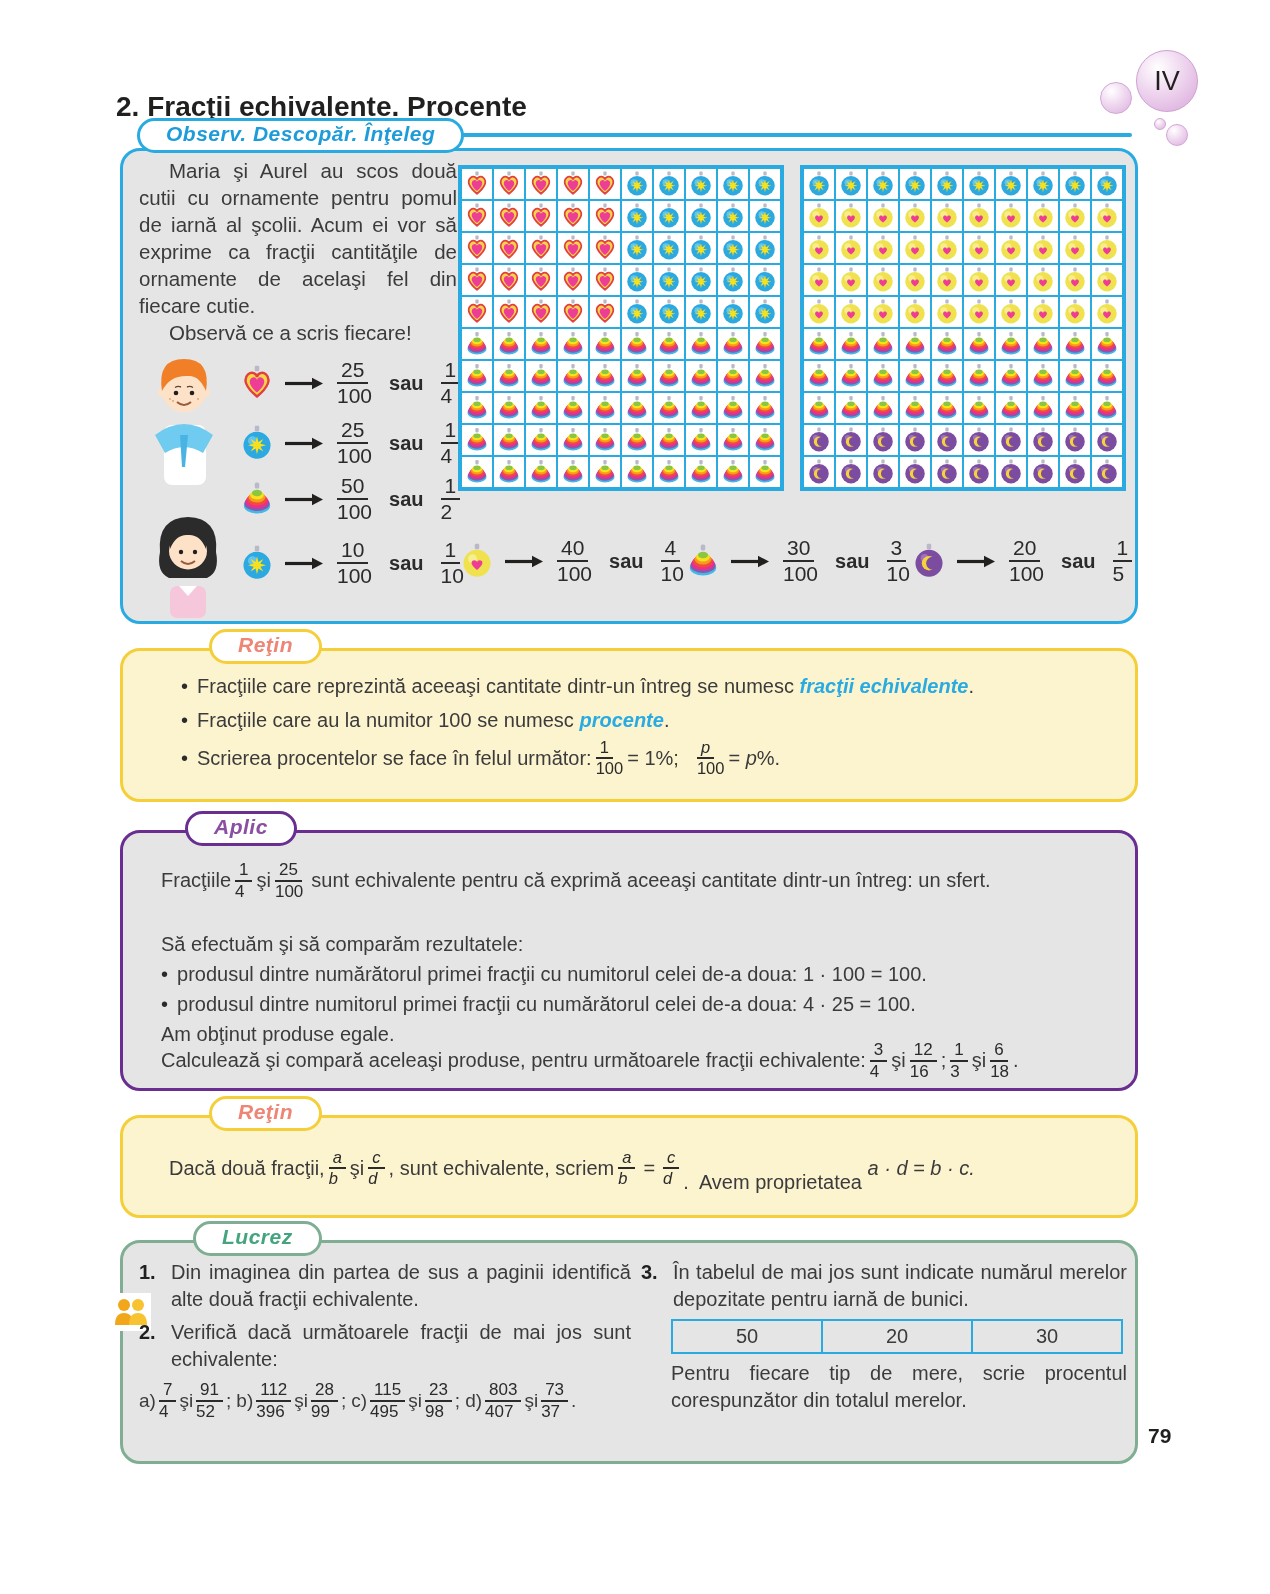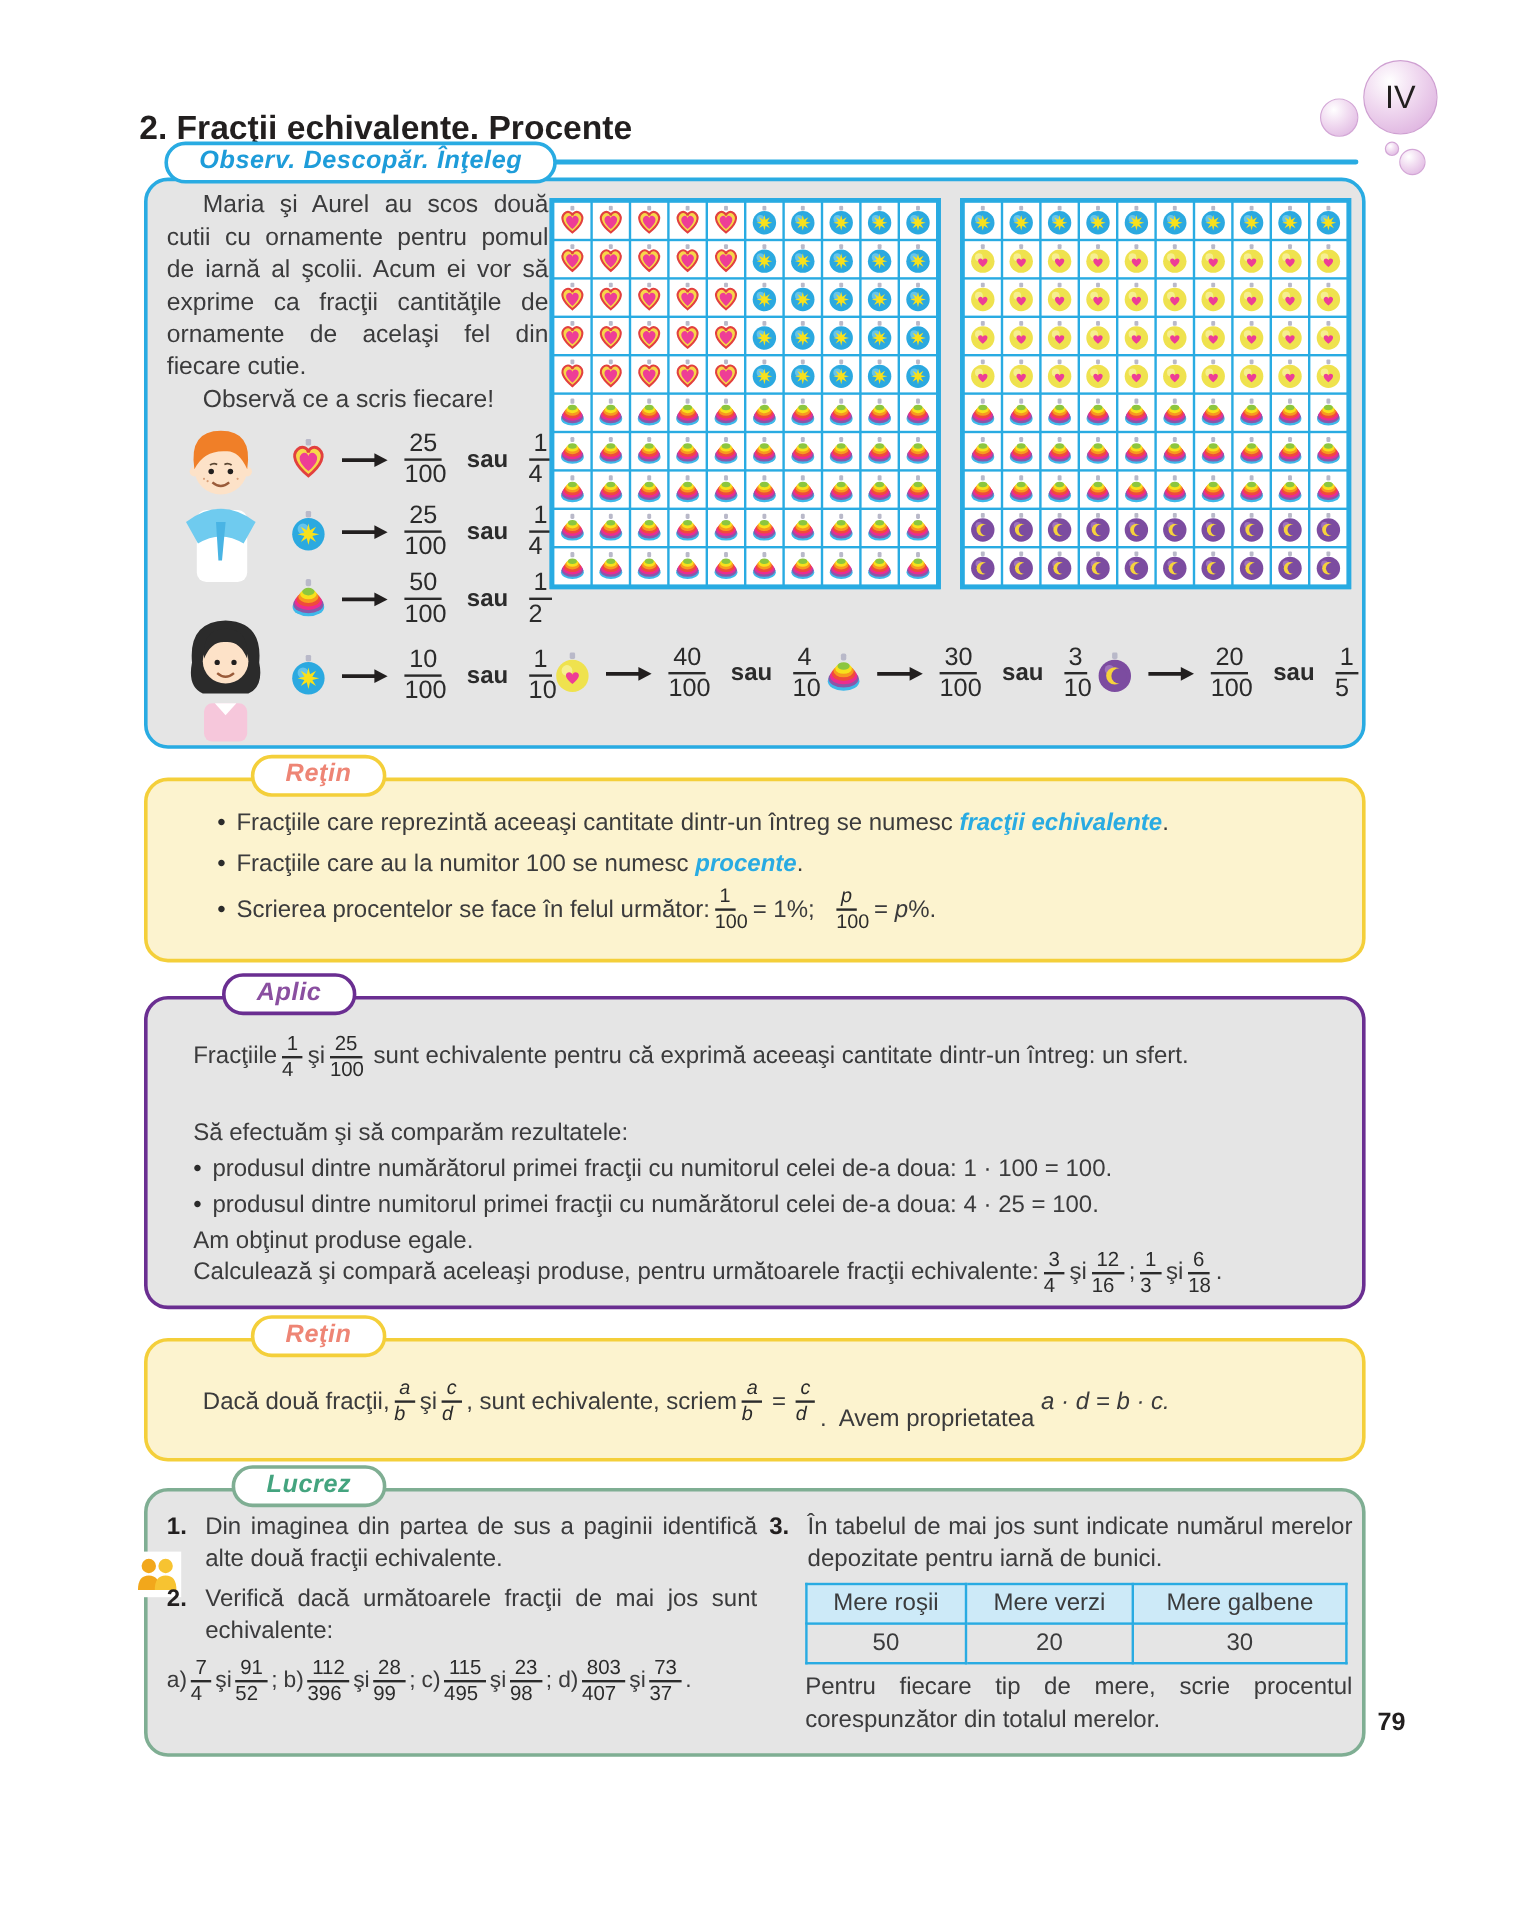"Mere roşii" tr.hd { html: <tr> <td>Mere roşii</td> <td>Mere verzi</td> <td>Mere galbene</td> </tr> -> none }
